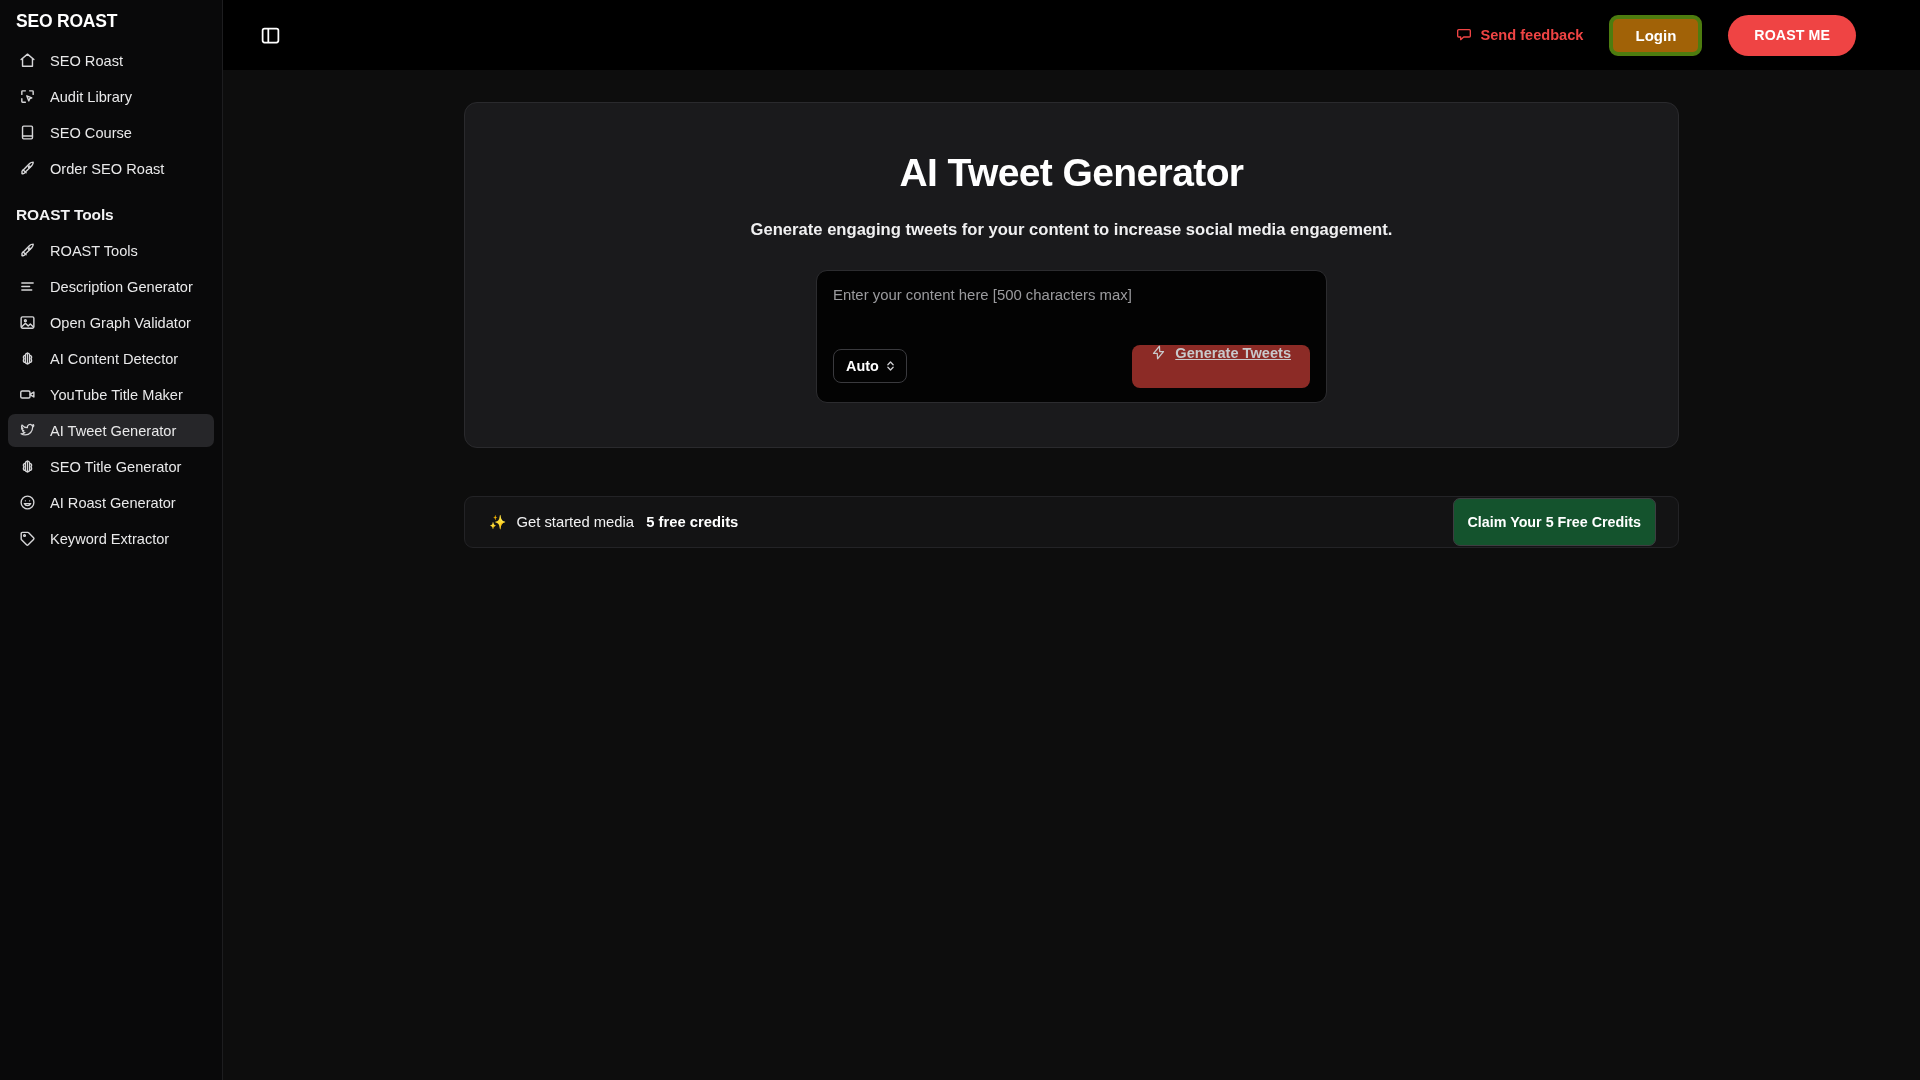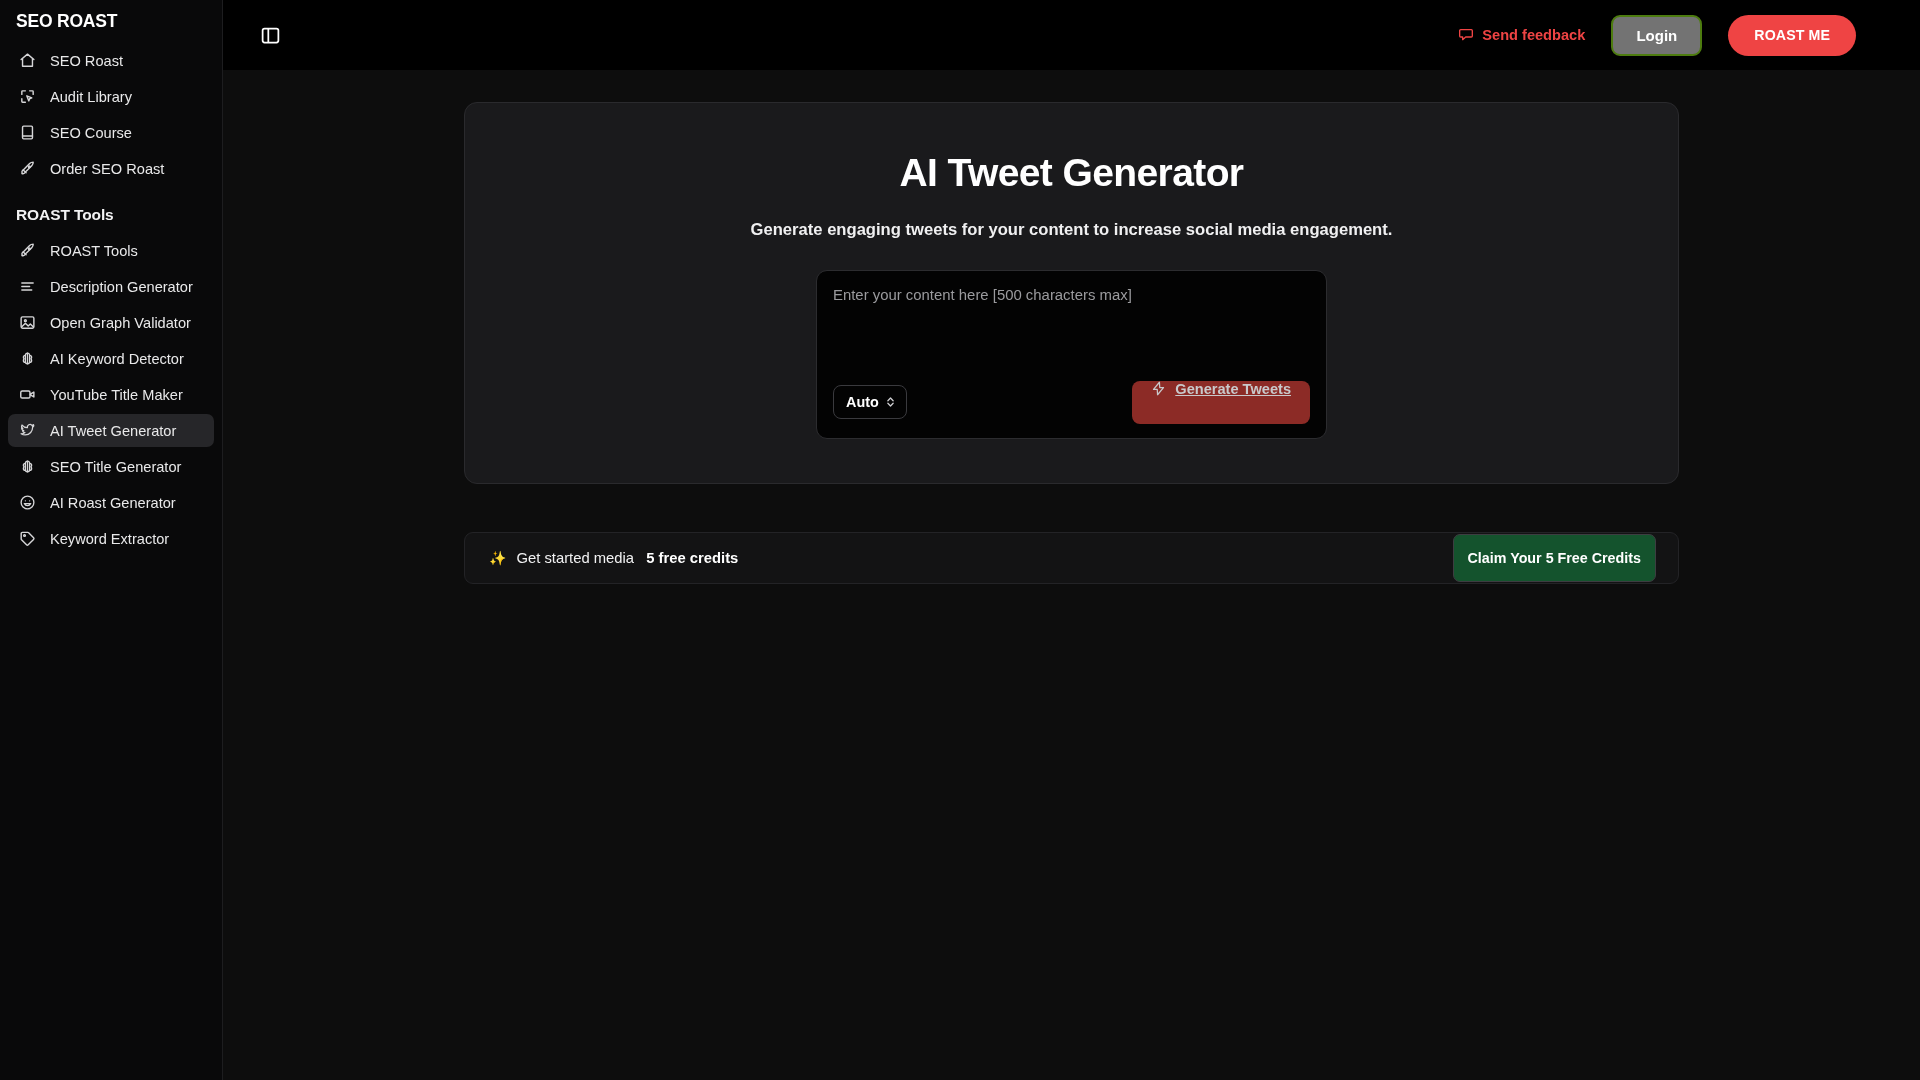"Login" .btn-login { background: #737373 -> #a16207; border: 2px solid #4d7c0f -> 4px solid #4d7c0f }
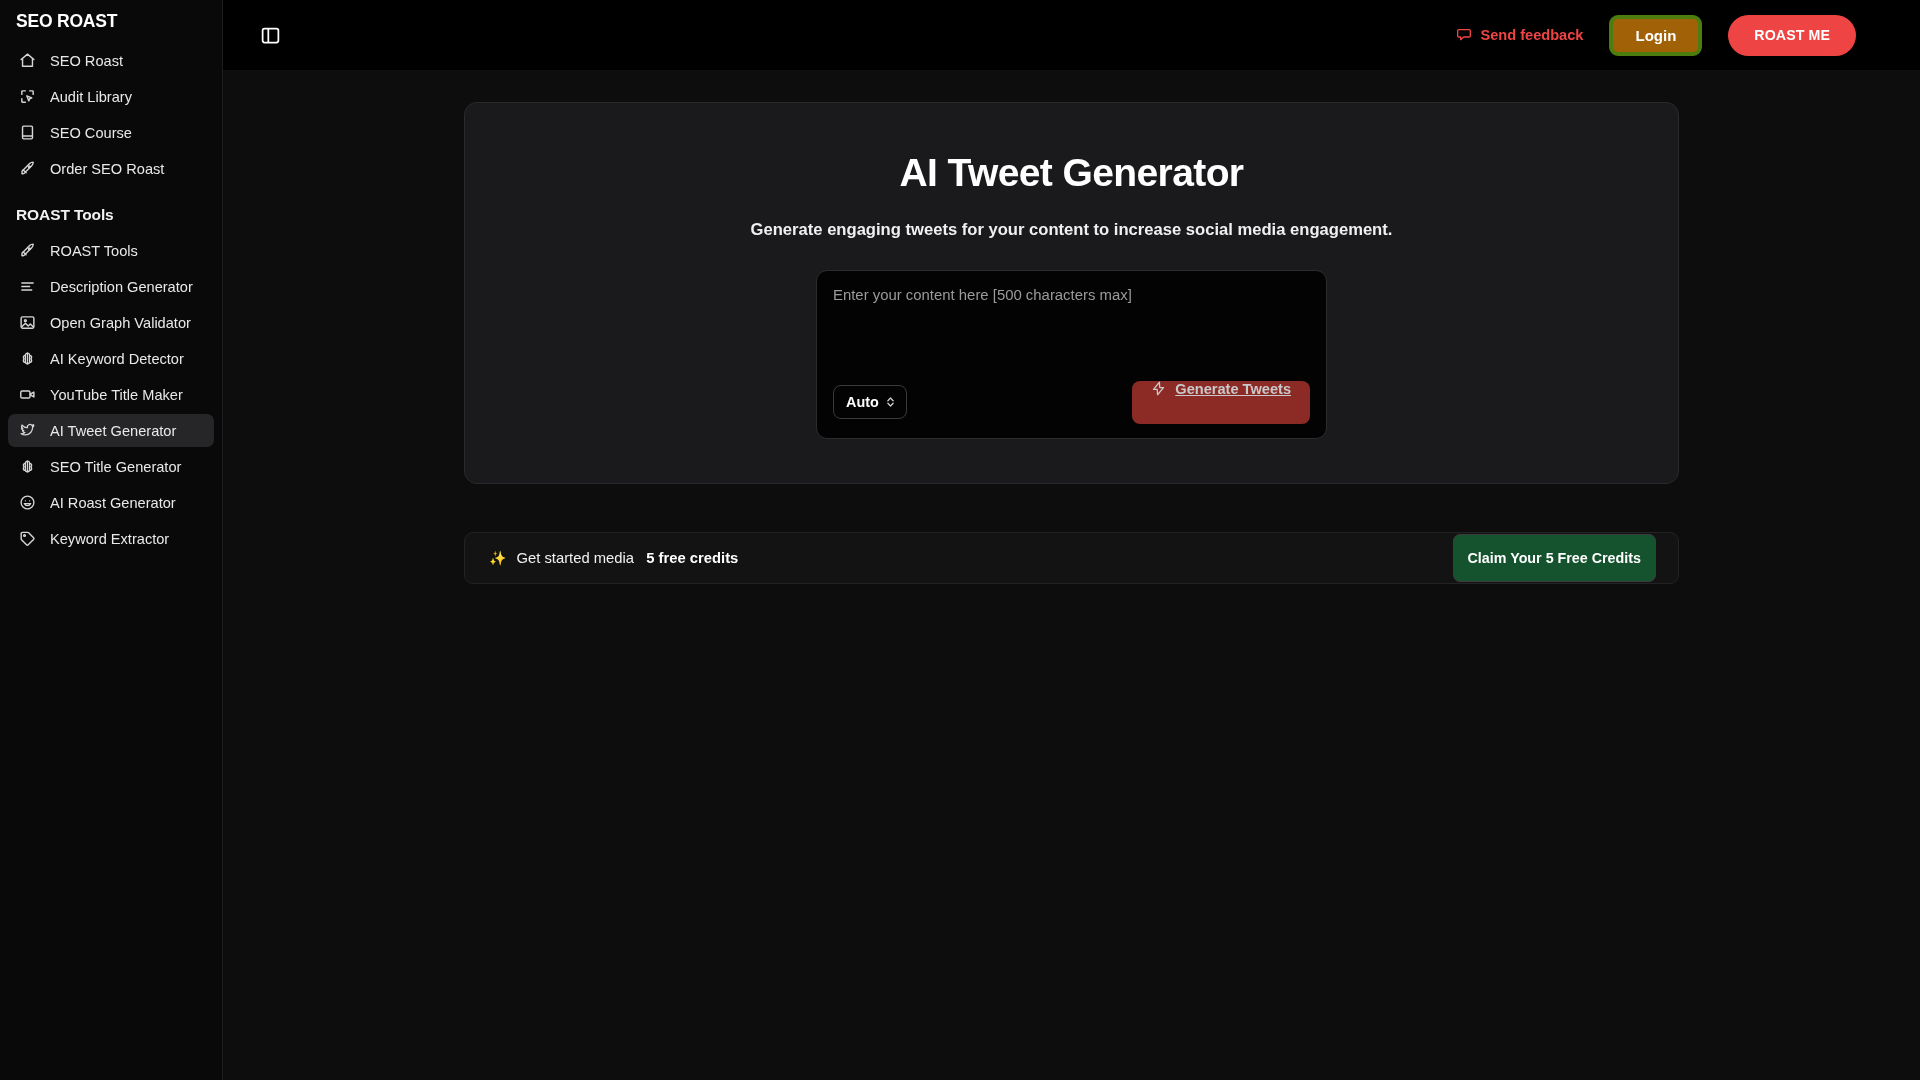"Enter your content here [500" .composer { gap: 36px -> none }
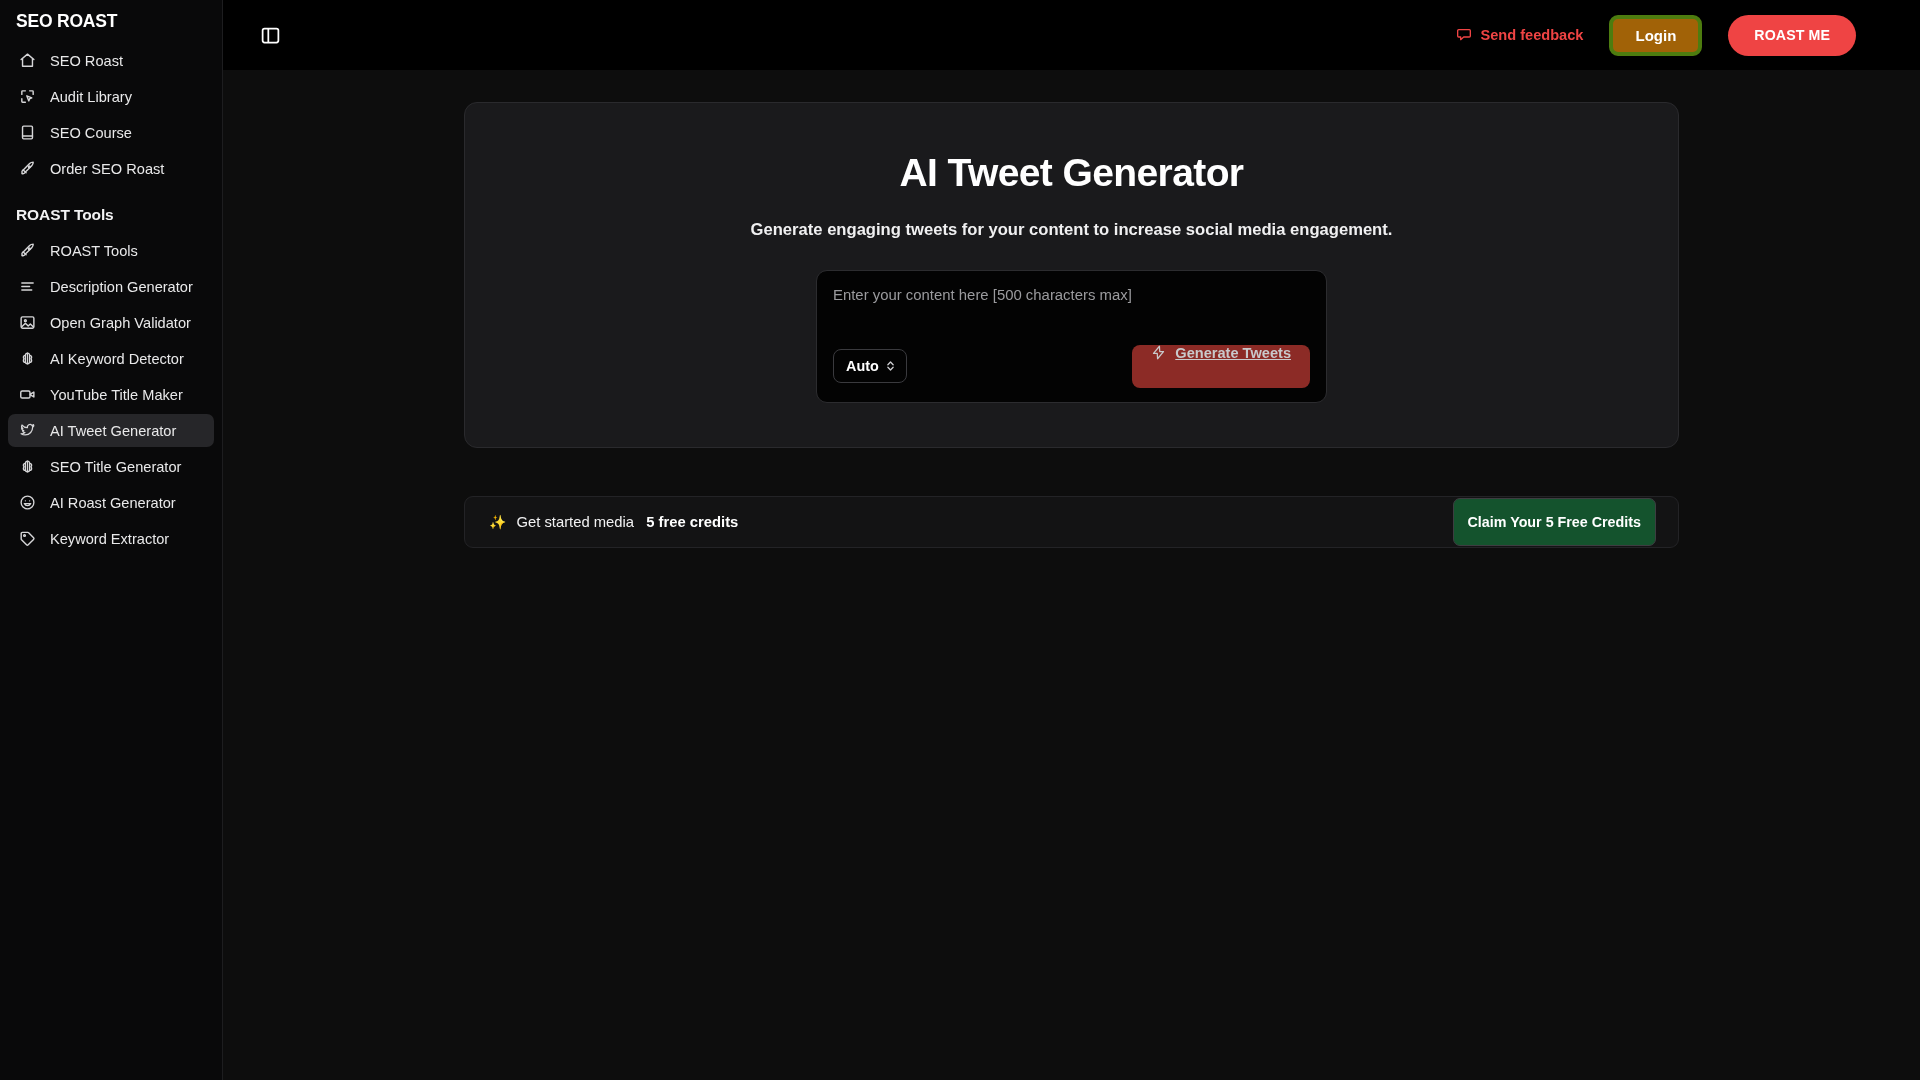"AI Keyword Detector" span.nav-label { text: Keyword -> Content }
